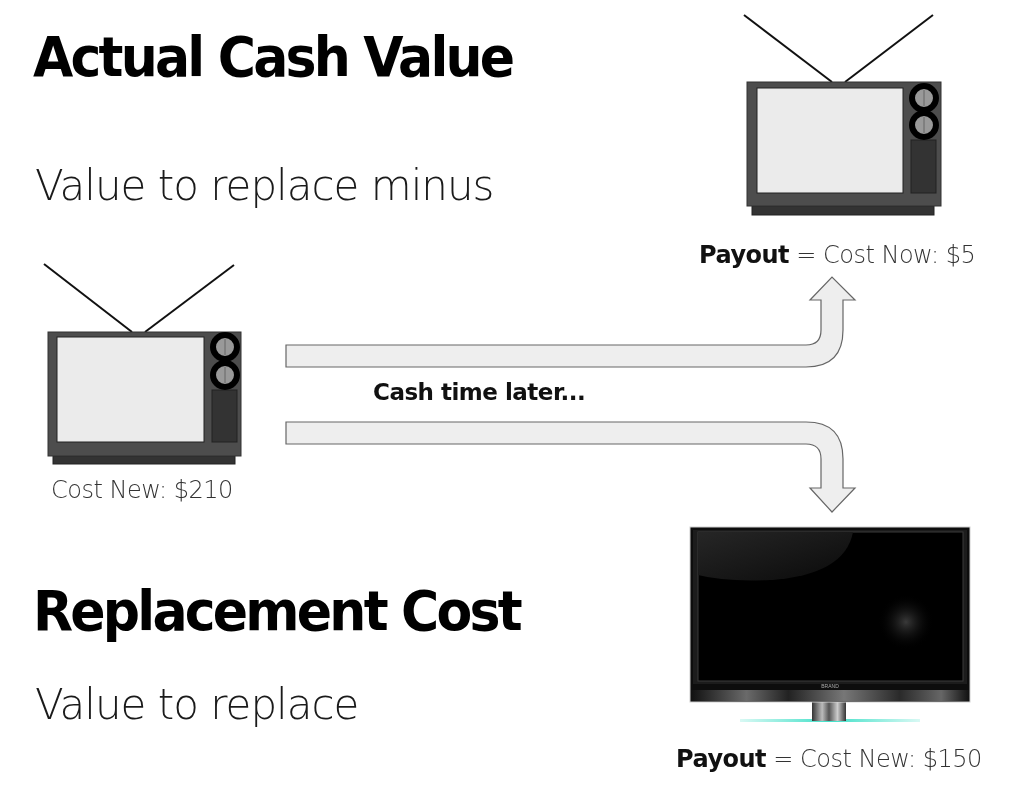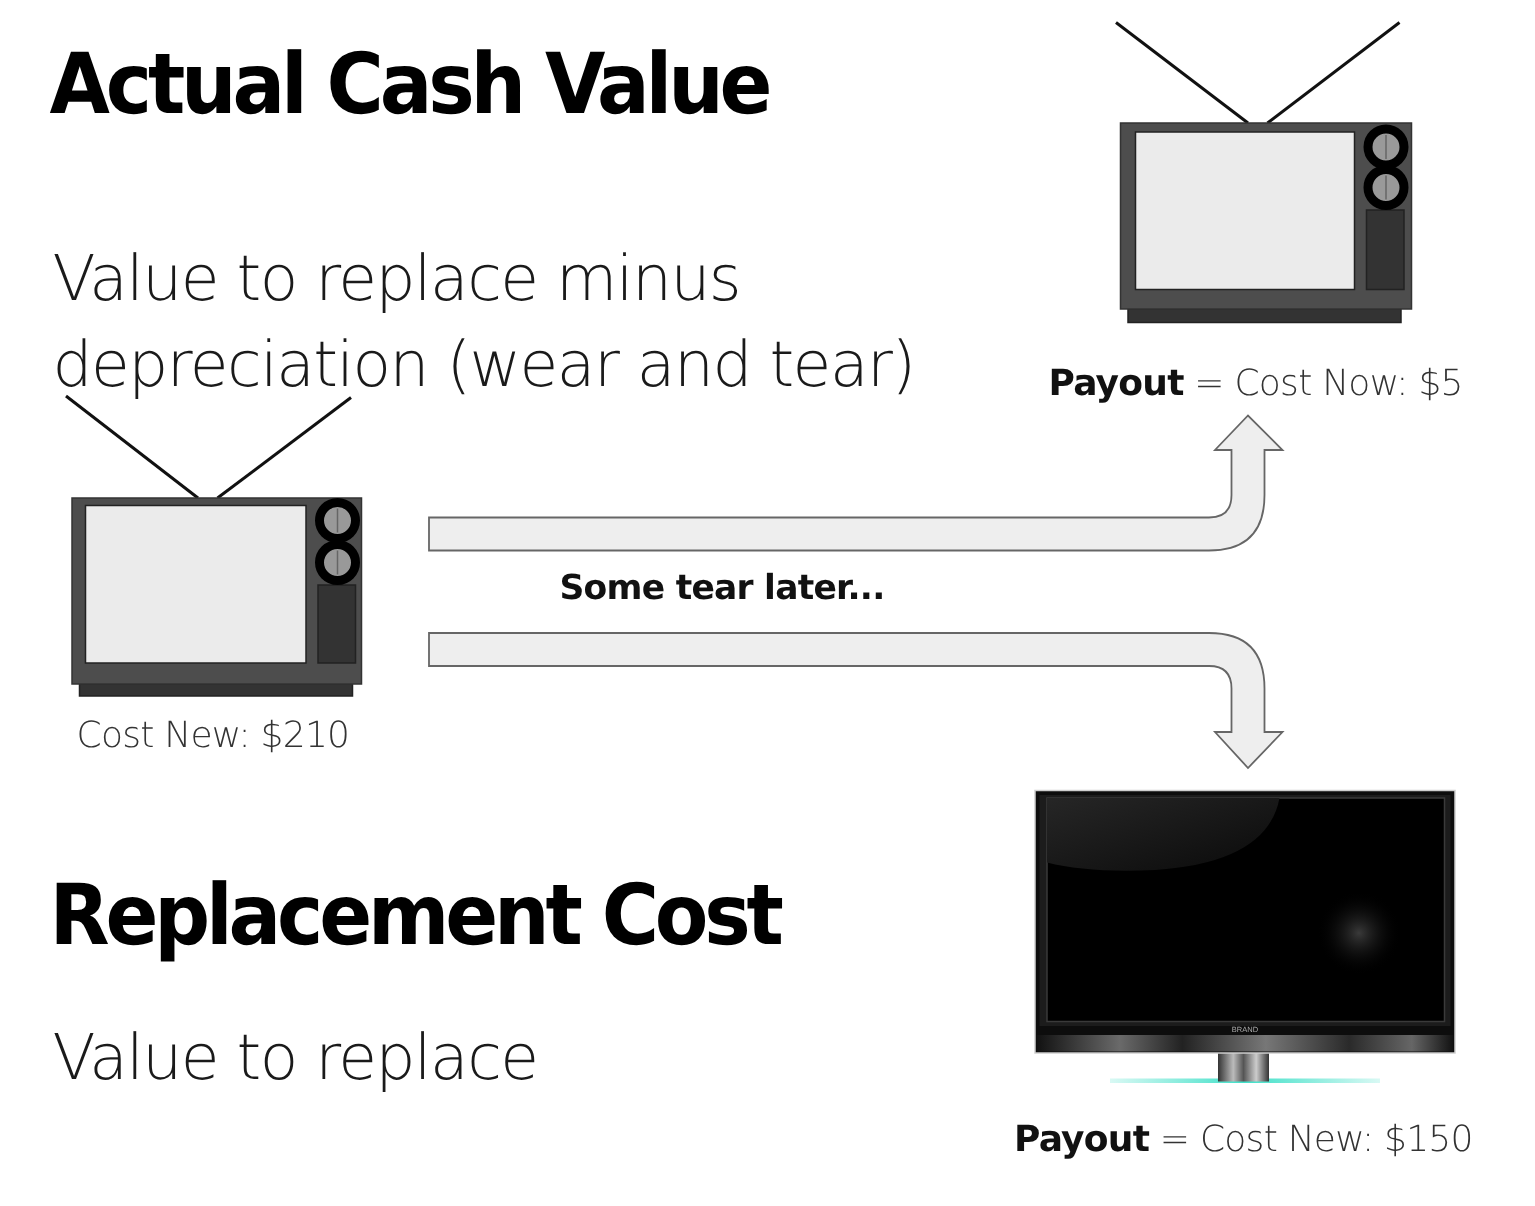"depreciation (wear and tear)" span { html: <span>depreciation (wear and tear)</span> -> none }
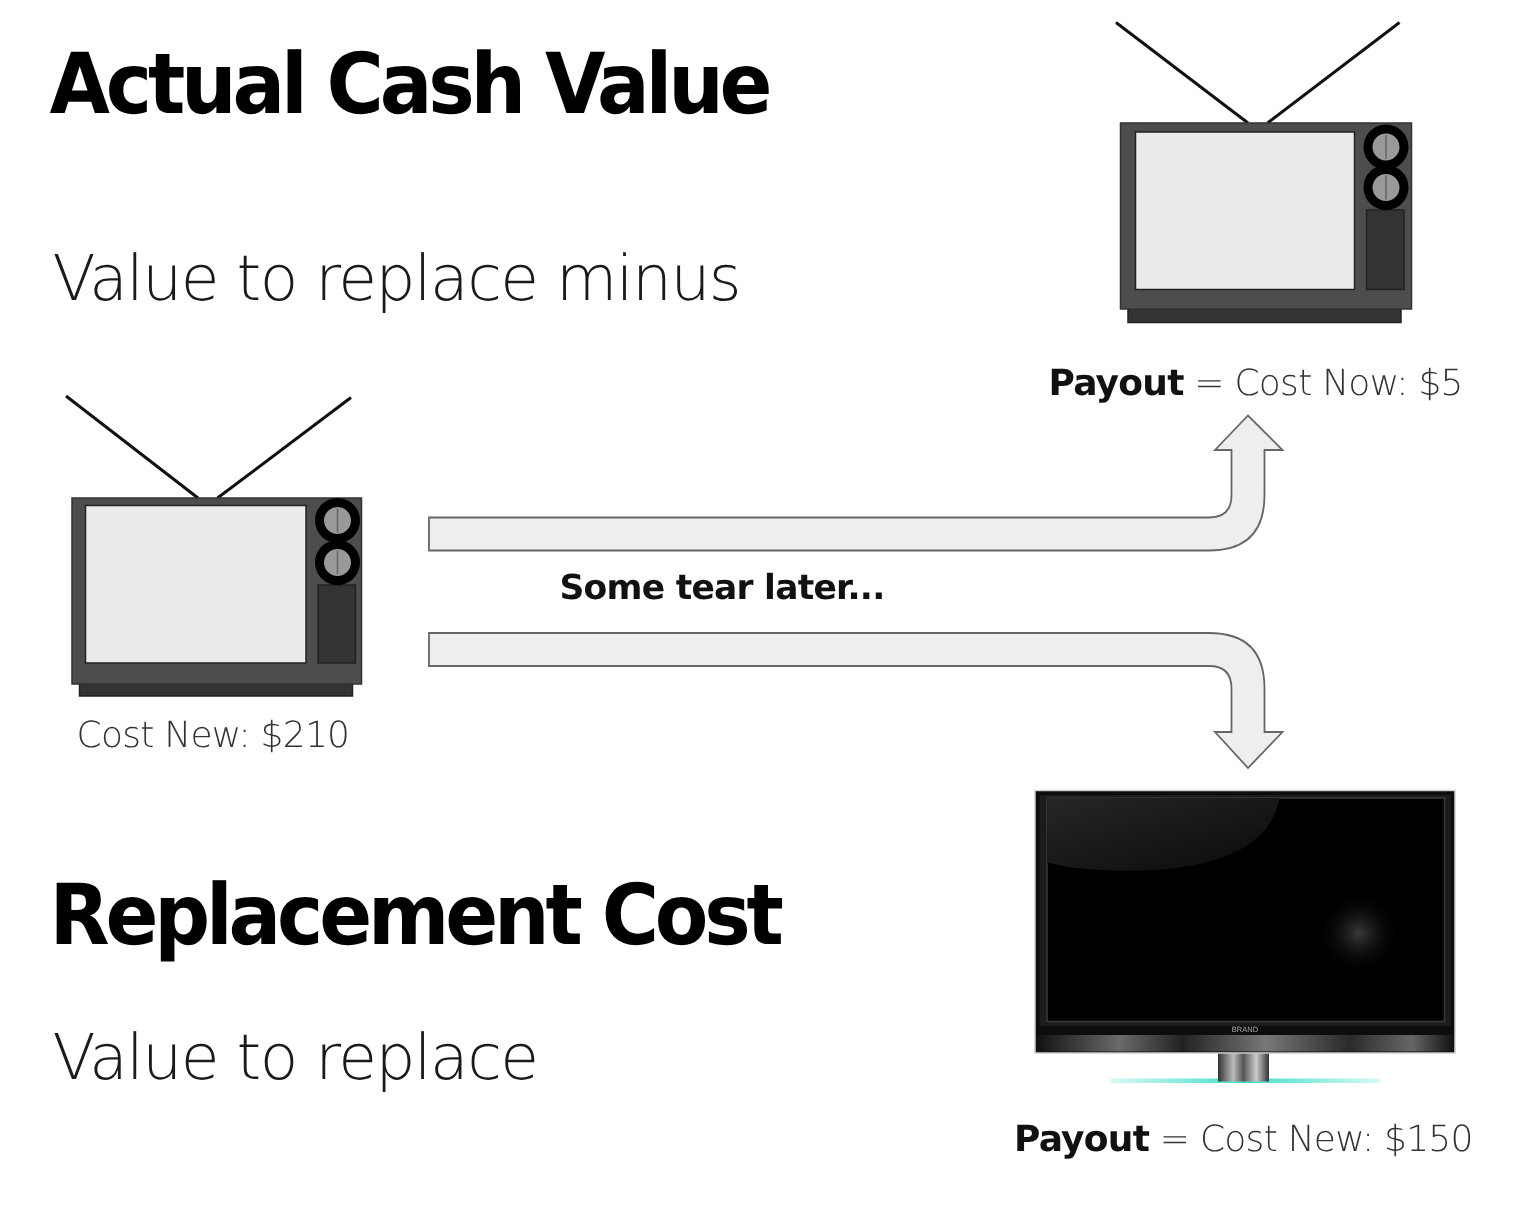"Some tear later..." div.abs { text: Some tear -> Cash time }
